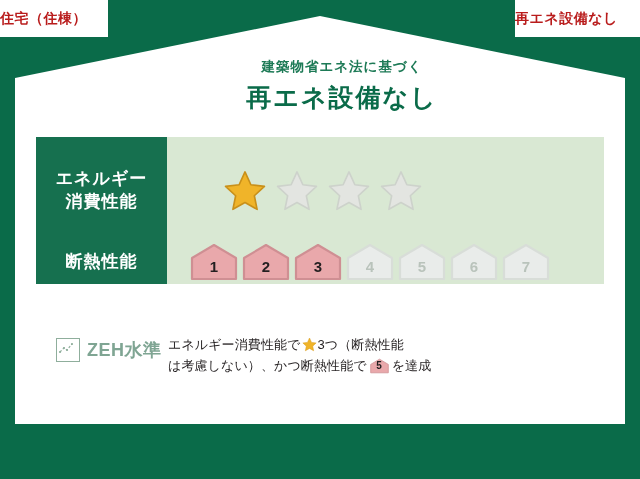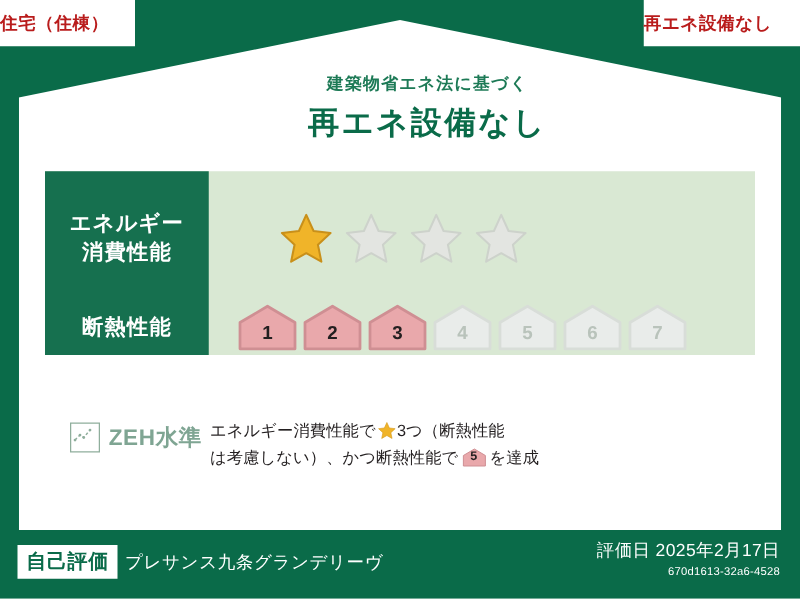"自己評価" div.footer { html: <div> <div> <span>自己評価</span> <span>プレサンス九条グランデリーヴ</span> </div> <div> <div>評価日 2025年2月17日</div> <div>670d1613-32a6-4528</div> </div> </div> -> none }
